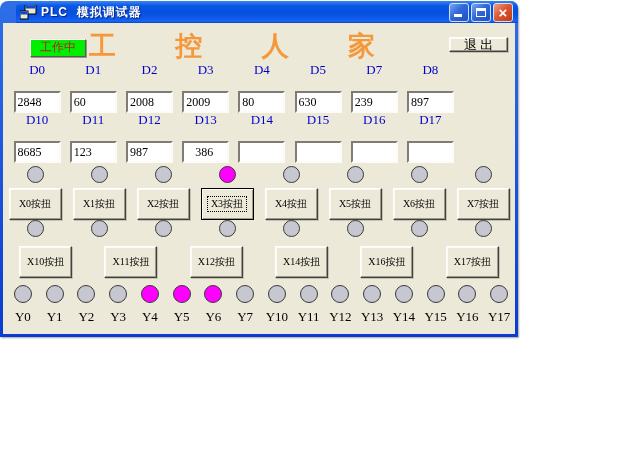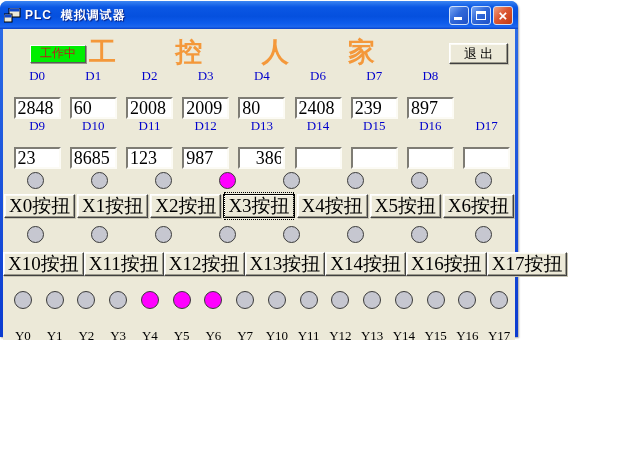"PLC 模拟调试器" .titlebar { height: 28px -> 22px; margin-left: none -> 16px }
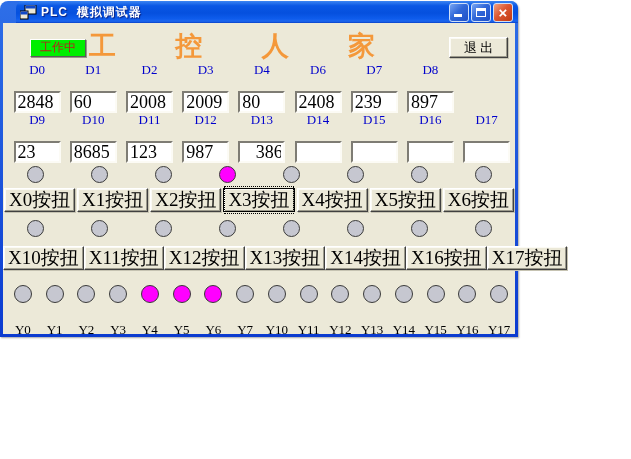"退 出" .exit-button { height: 21px -> 15px }
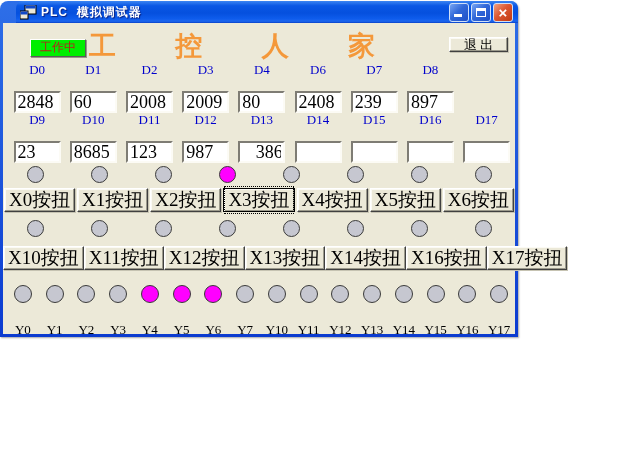"D5" div.dslot { html: none -> <div> <div>D5</div> <input> </div> }
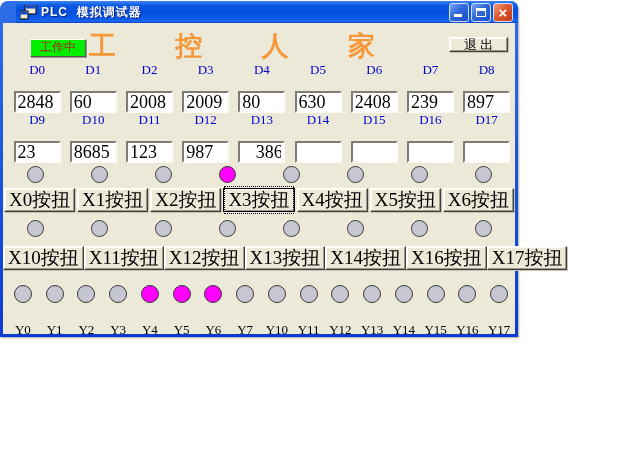"D6" div.dslot { html: <div> <div>D6</div> <input> </div> -> none }
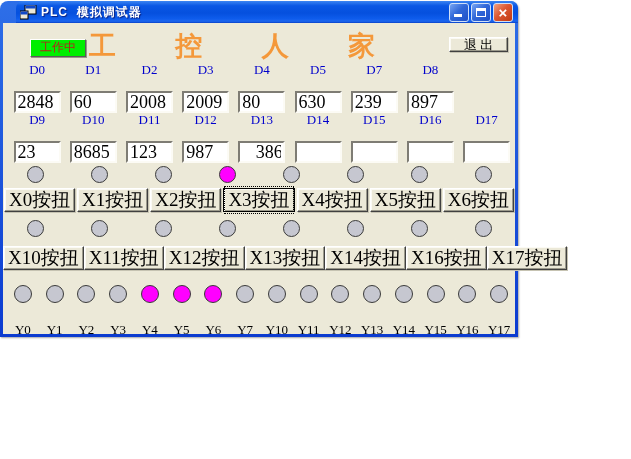"2848" .d-field { font-size: 18px -> 12px }
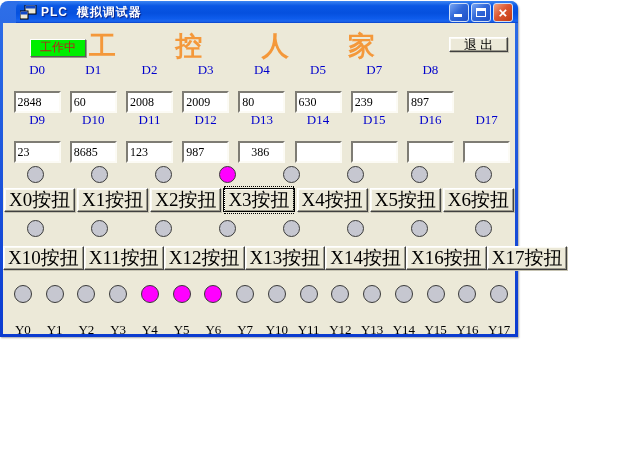"D9" div.dslot { html: <div> <div>D9</div> <input> </div> -> none }
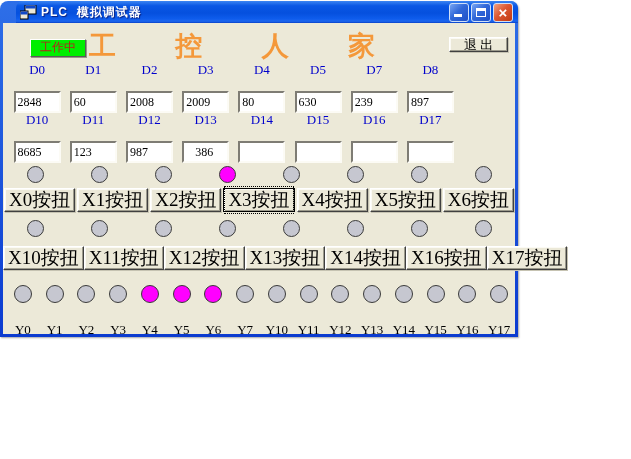"X0按扭" .x-button { font-size: 19px -> 10px; height: 24px -> 32px }
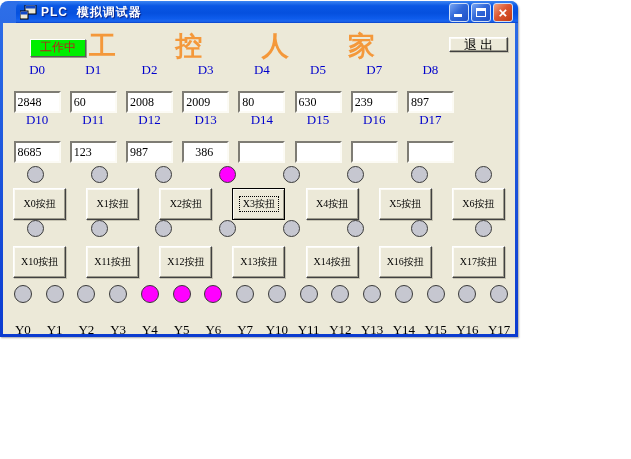"X7按扭" div.bslot { html: none -> <div> <button> <span>X7按扭</span> </button> </div> }
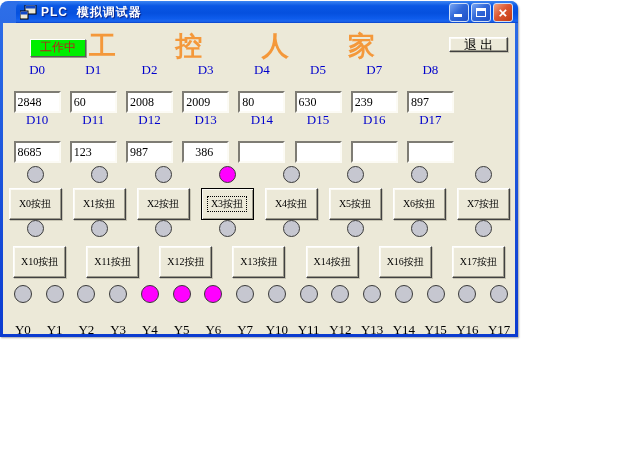"X13按扭" div.bslot { html: <div> <button> <span>X13按扭</span> </button> </div> -> none }
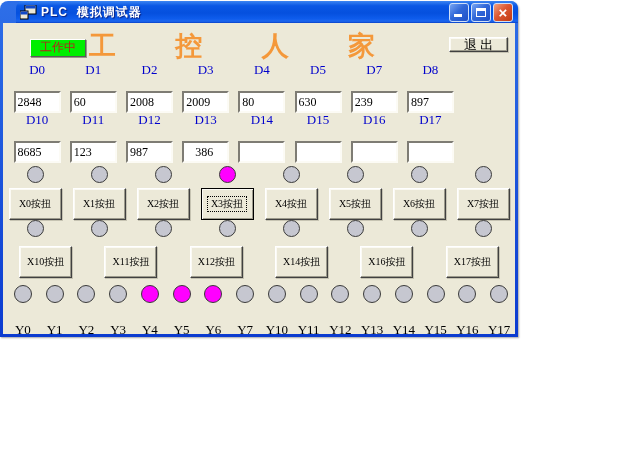"Y0" .y-label { margin-top: 19px -> 6px }
